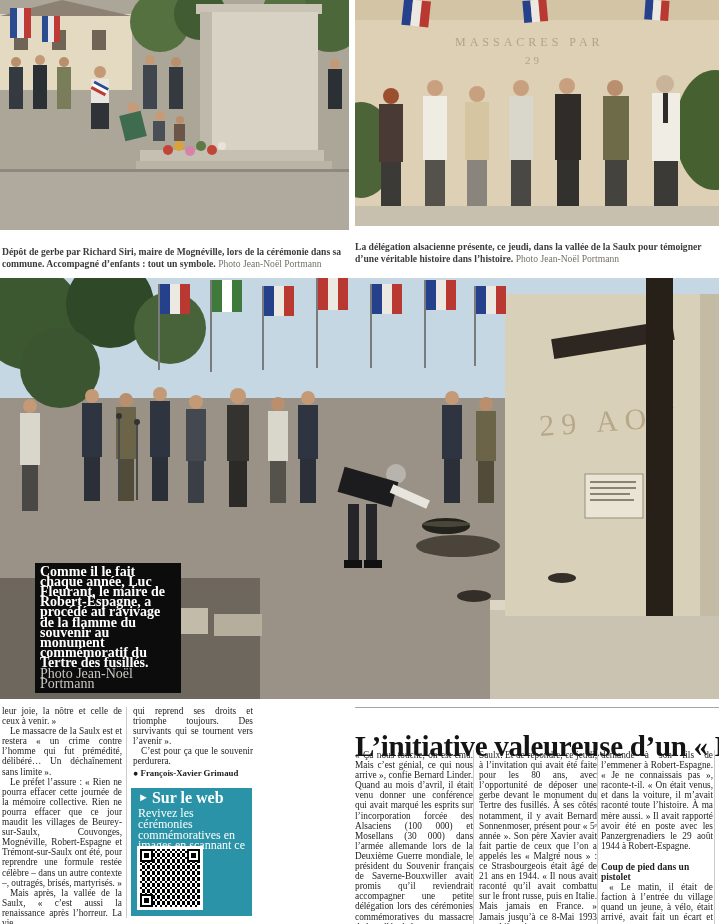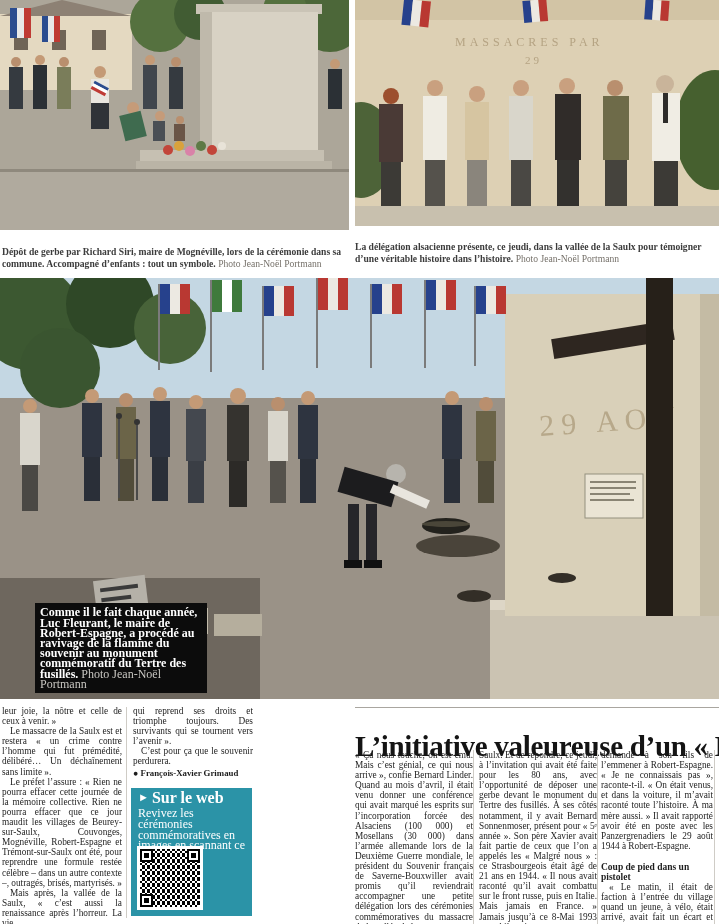"Comme il le fait chaque" .photo-caption { font-size: 12px -> 14px; width: 172px -> 146px }
